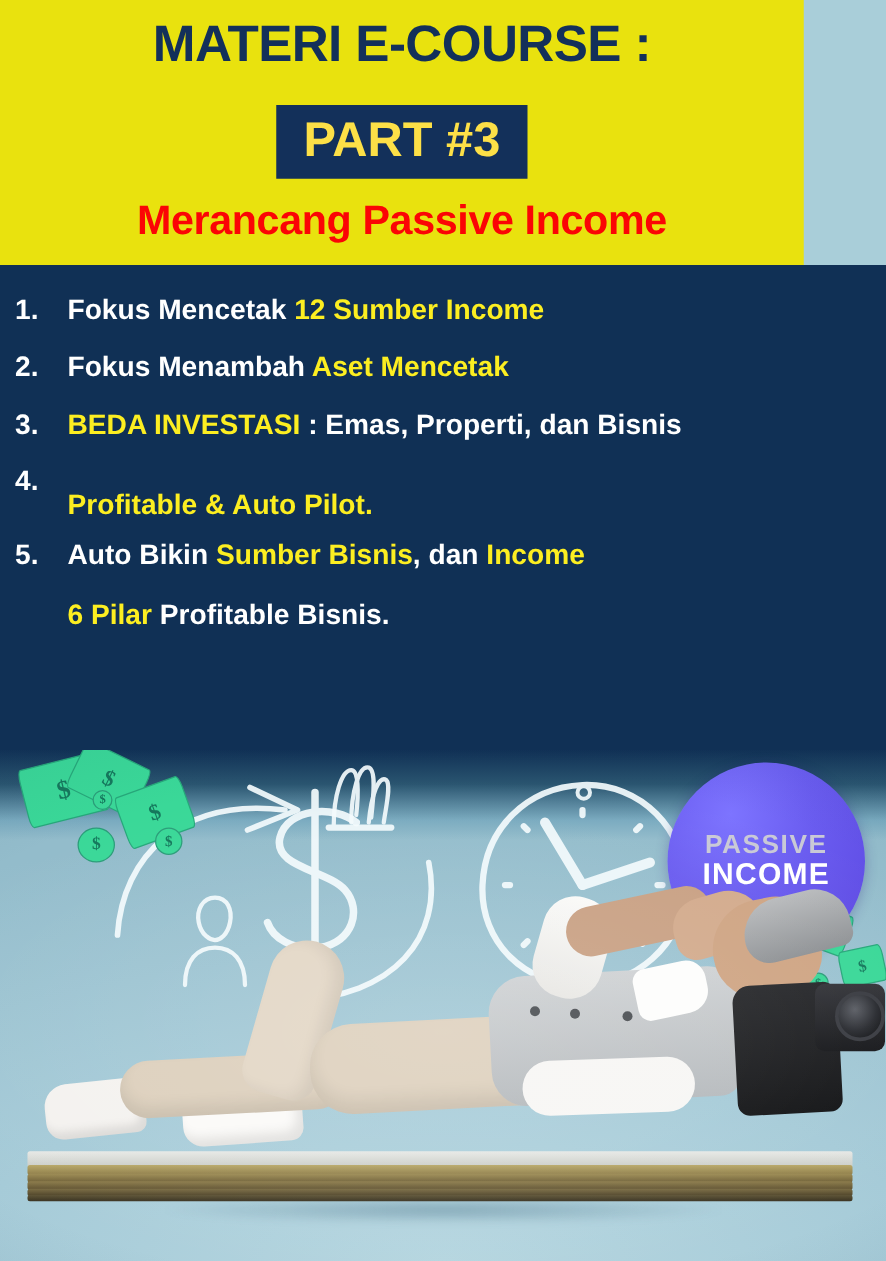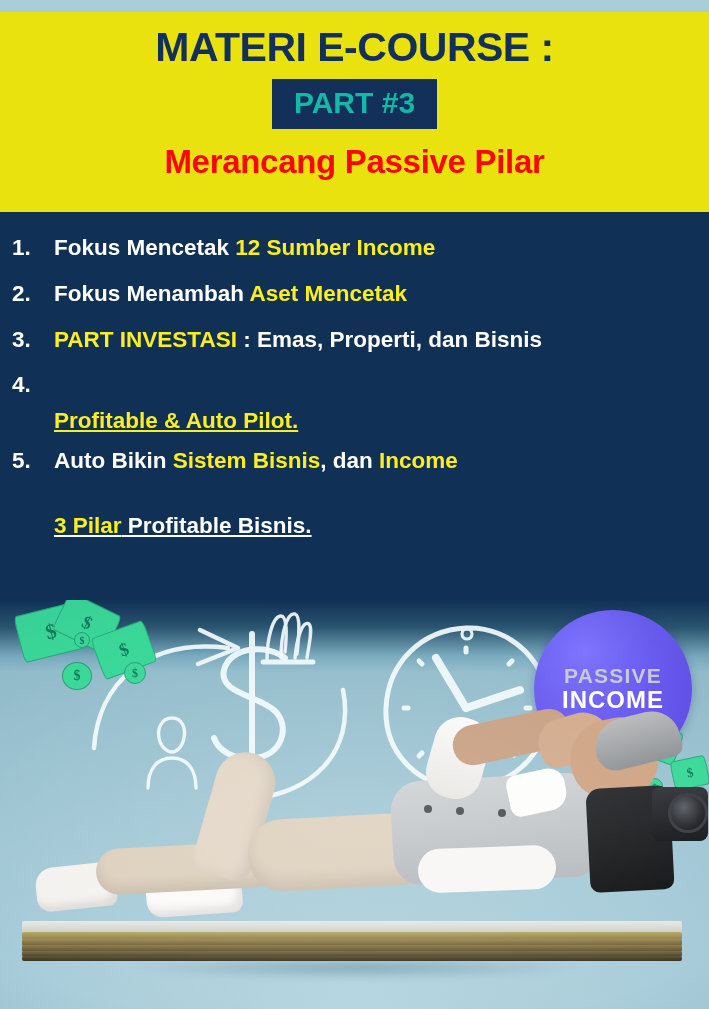"MATERI E-COURSE :" .header { top: 12px -> 0; width: 709px -> 643px }
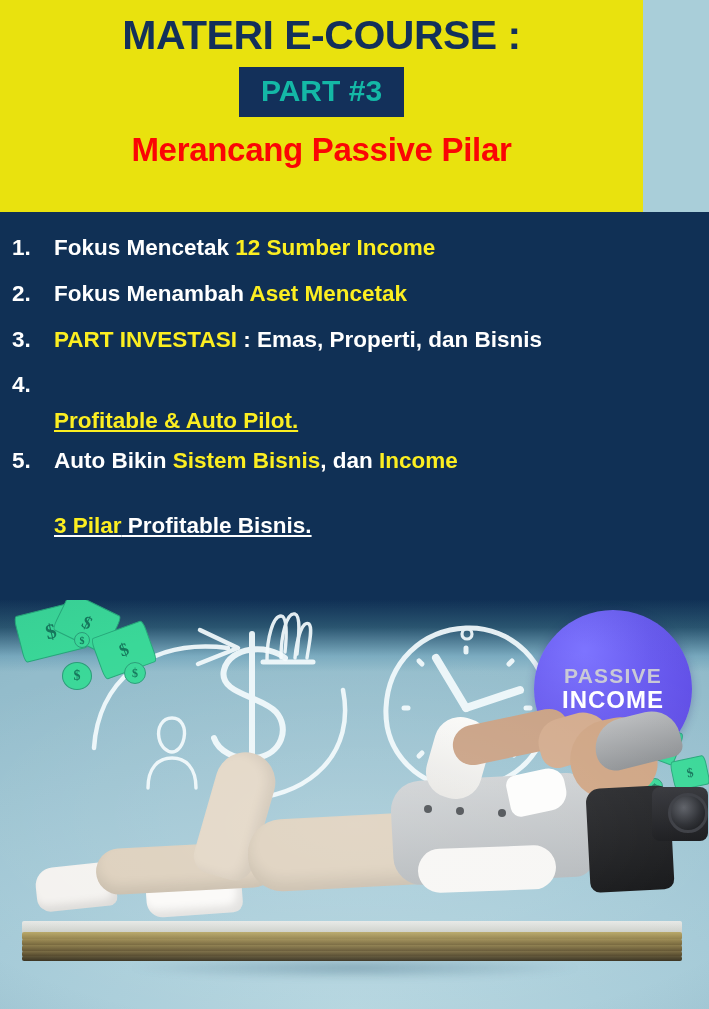"PART #3" .part-badge { color: #14b8a6 -> #fde047; font-size: 30px -> 39px; margin-top: 10px -> 27px }
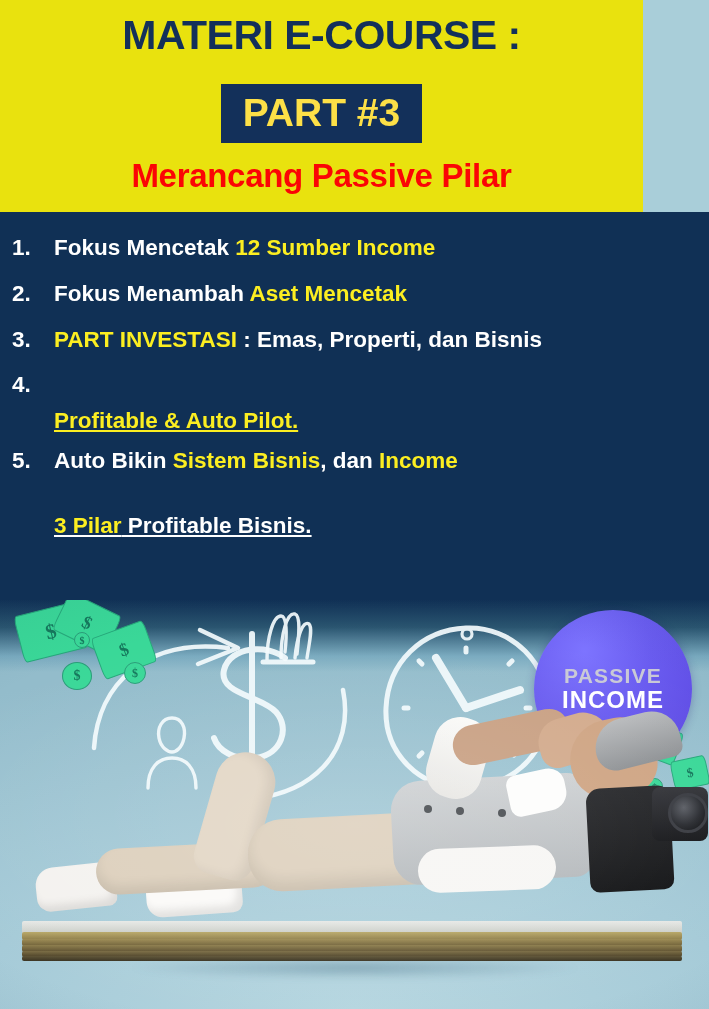"Merancang Passive Pilar" div.hdr-sub { text: Pilar -> Income }
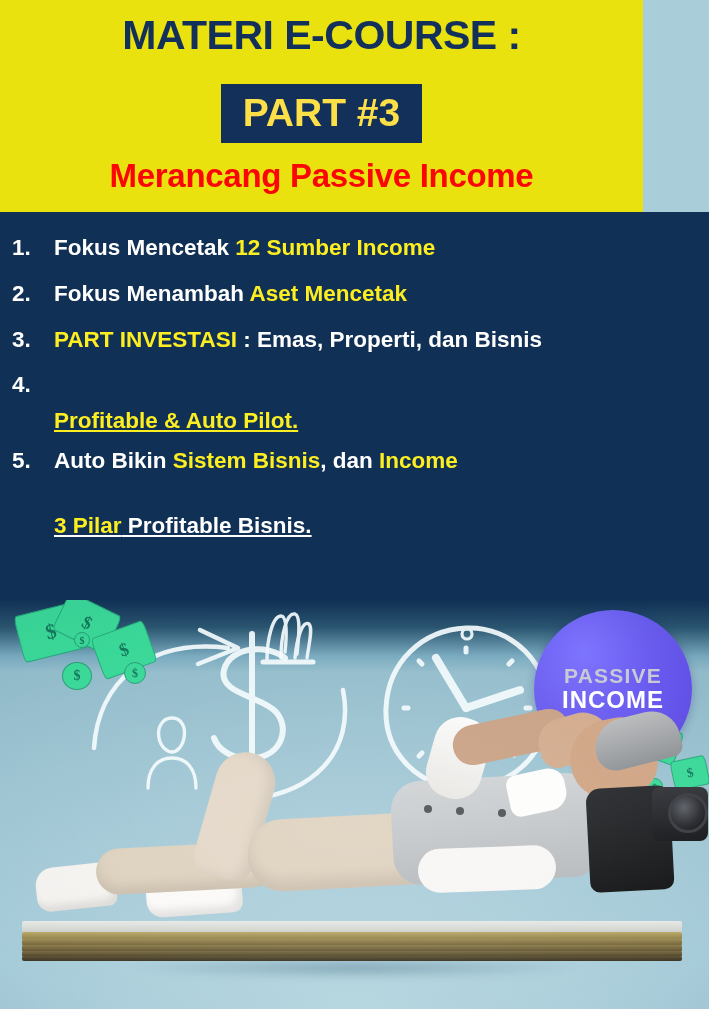"PART INVESTASI" span.hl { text: PART -> BEDA }
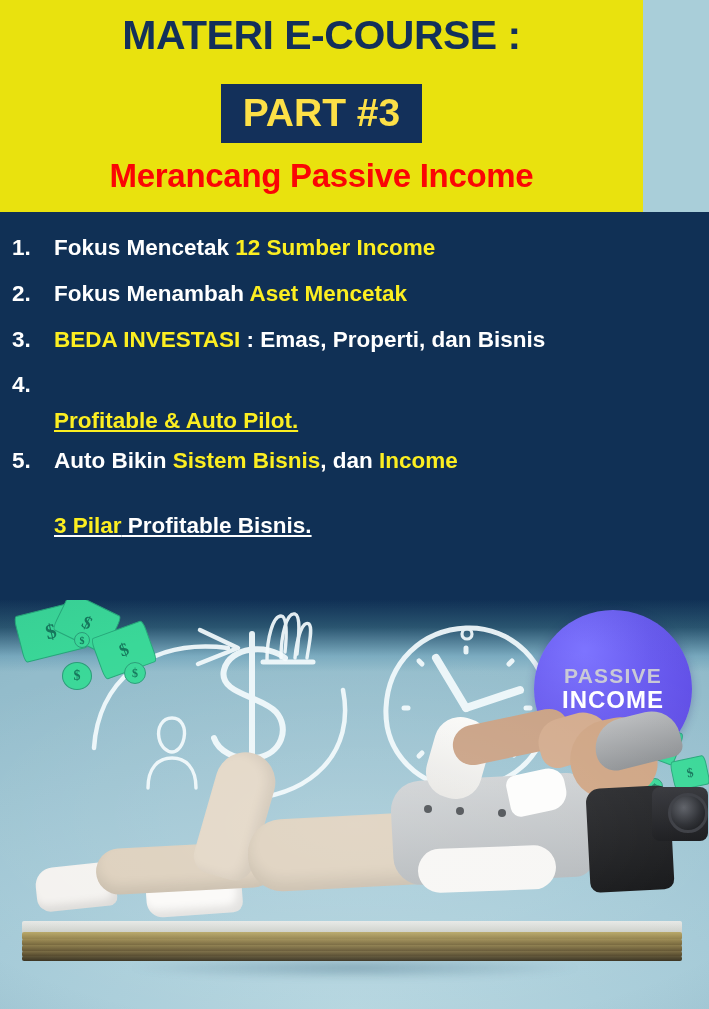"Profitable & Auto Pilot." .li .cont { margin-top: 36px -> 19px; text-decoration: underline -> none }
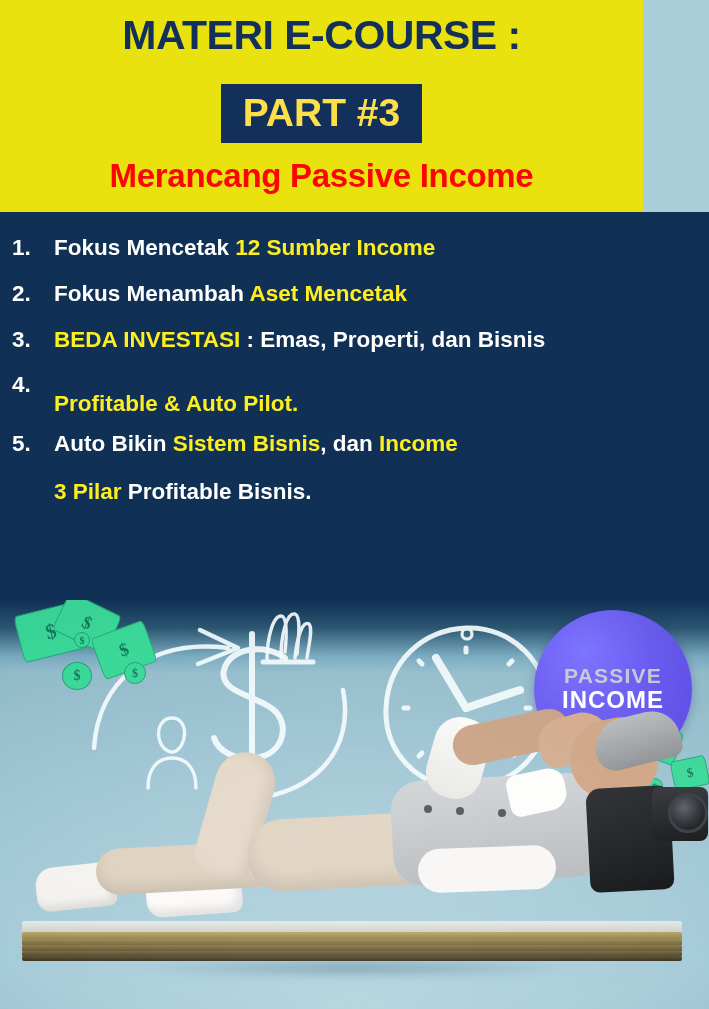"Sistem Bisnis" span.hl { text: Sistem -> Sumber }
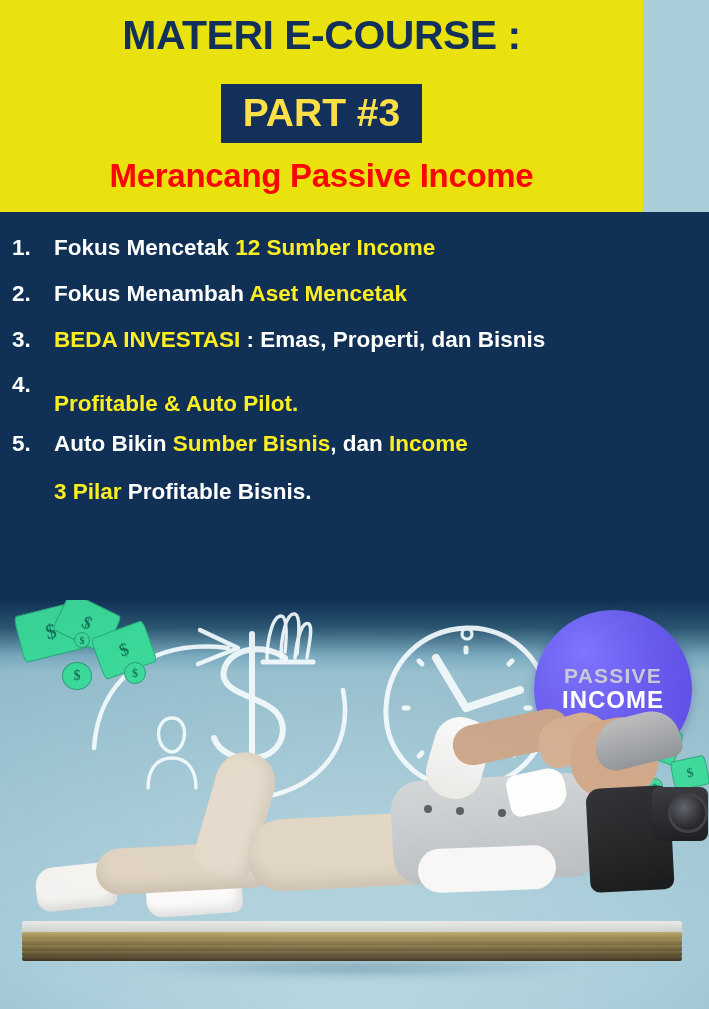"3 Pilar" span.hl { text: 3 -> 6 }
